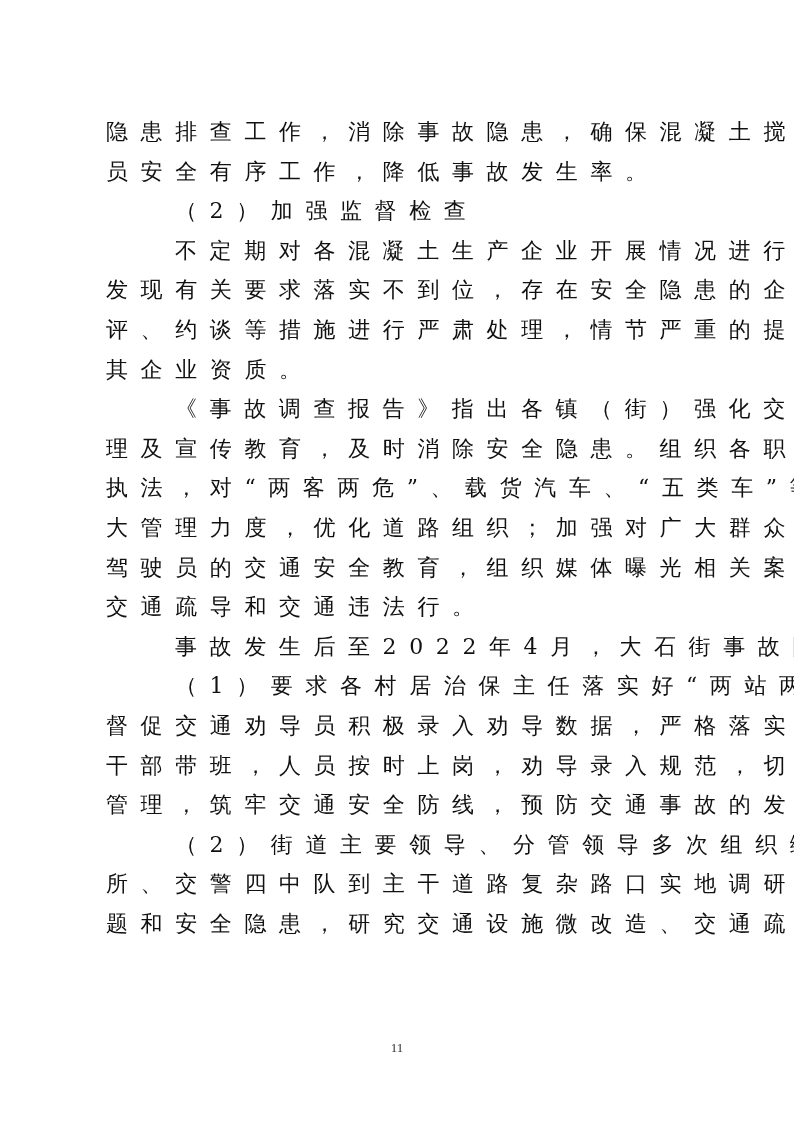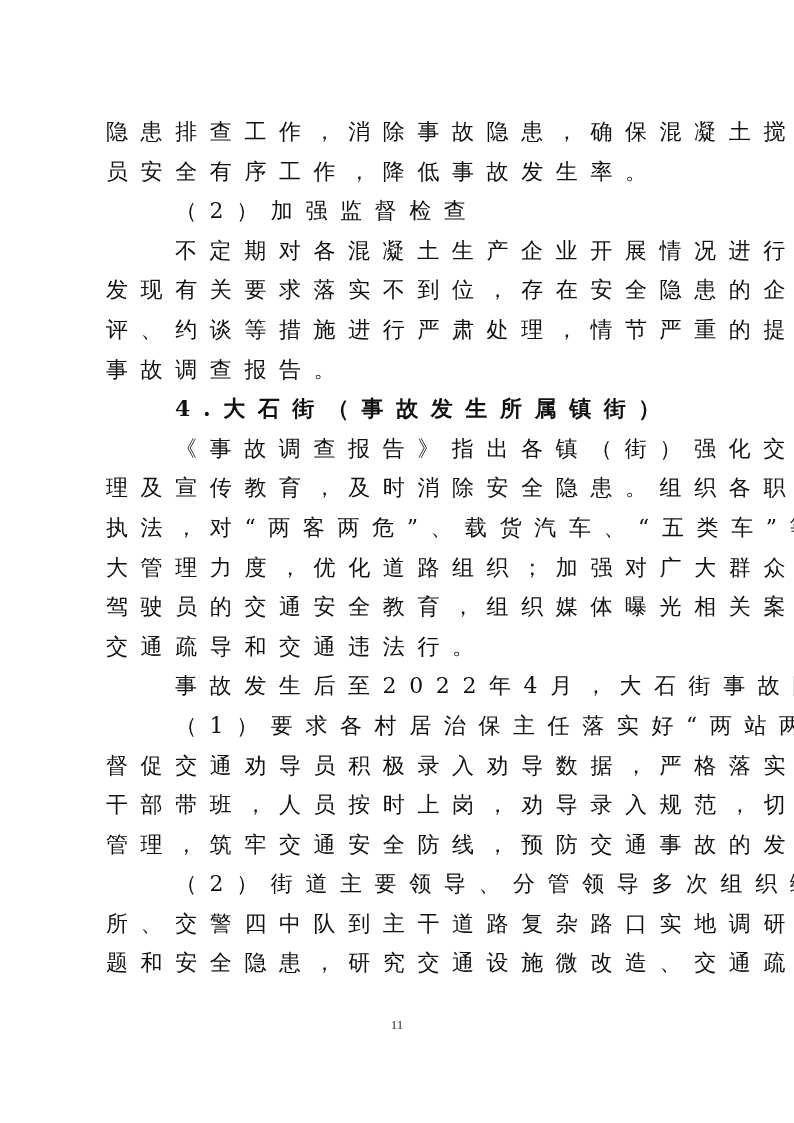"事故调查报告。" div.line { text: 事故调查报告 -> 其企业资质 }
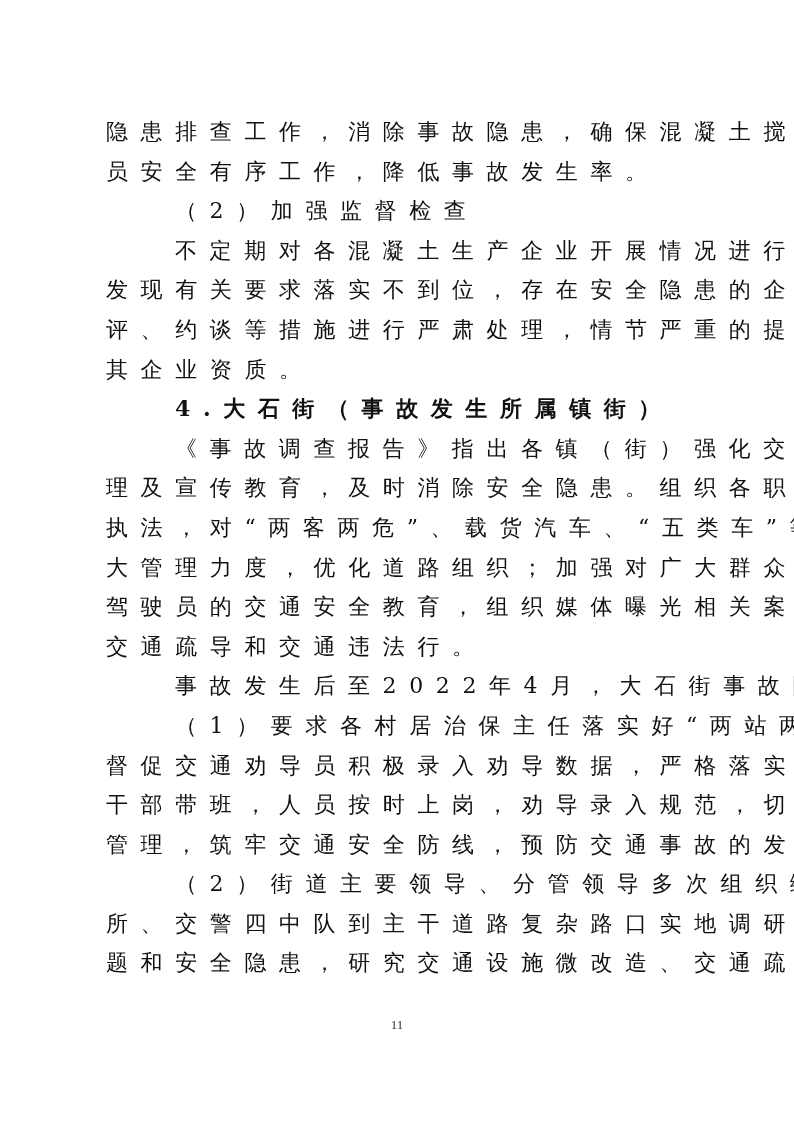"4.大石街（事故发生所属镇街）" div.line { html: <div>4.大石街（事故发生所属镇街）</div> -> none }
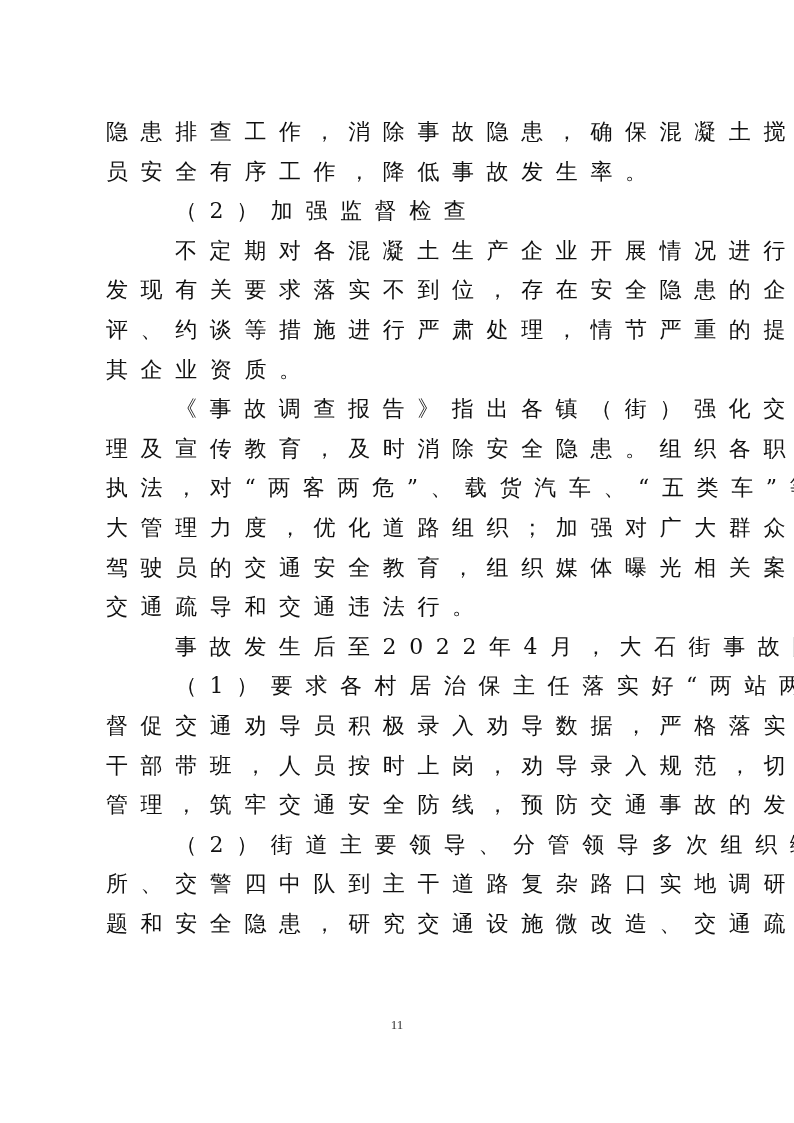"11" .pagenum { top: 1017px -> 1040px }
